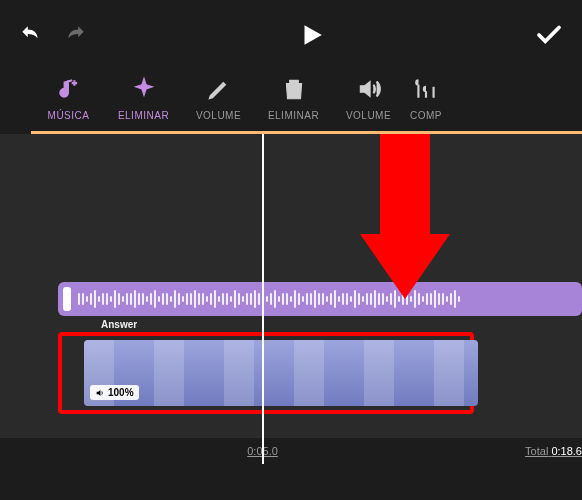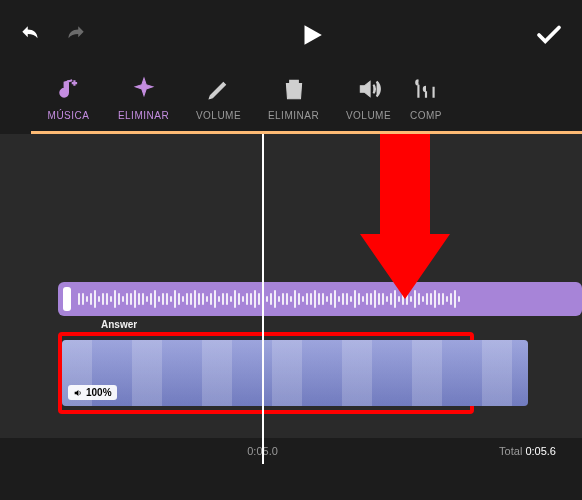"100%" .audio-track { left: 62px -> 84px; width: 466px -> 394px }
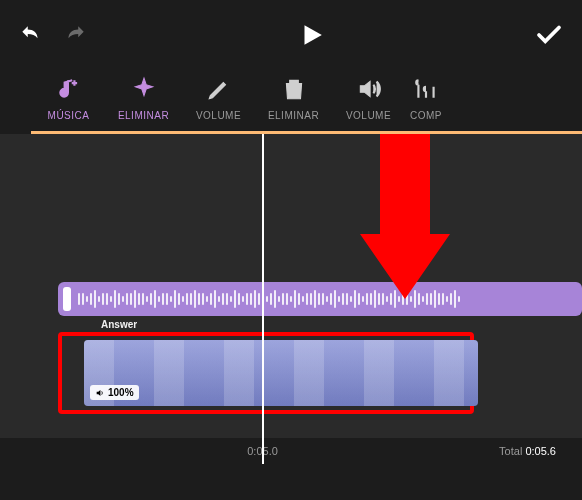"0:05.0" .timebar { padding: 0 26px -> 0 0; text-decoration: none -> underline }
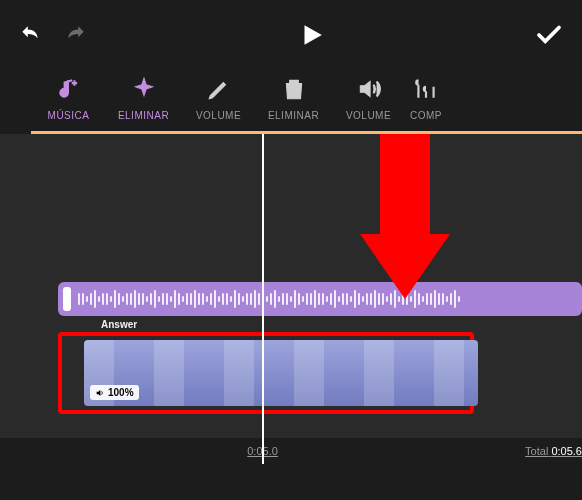"0:05.6" b { text: 0:05.6 -> 0:18.6 }
